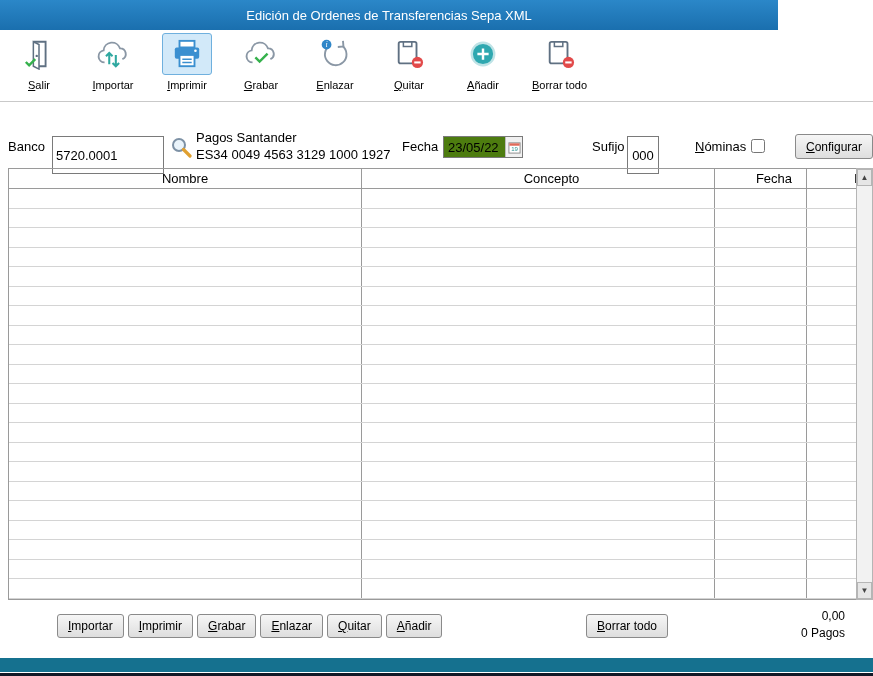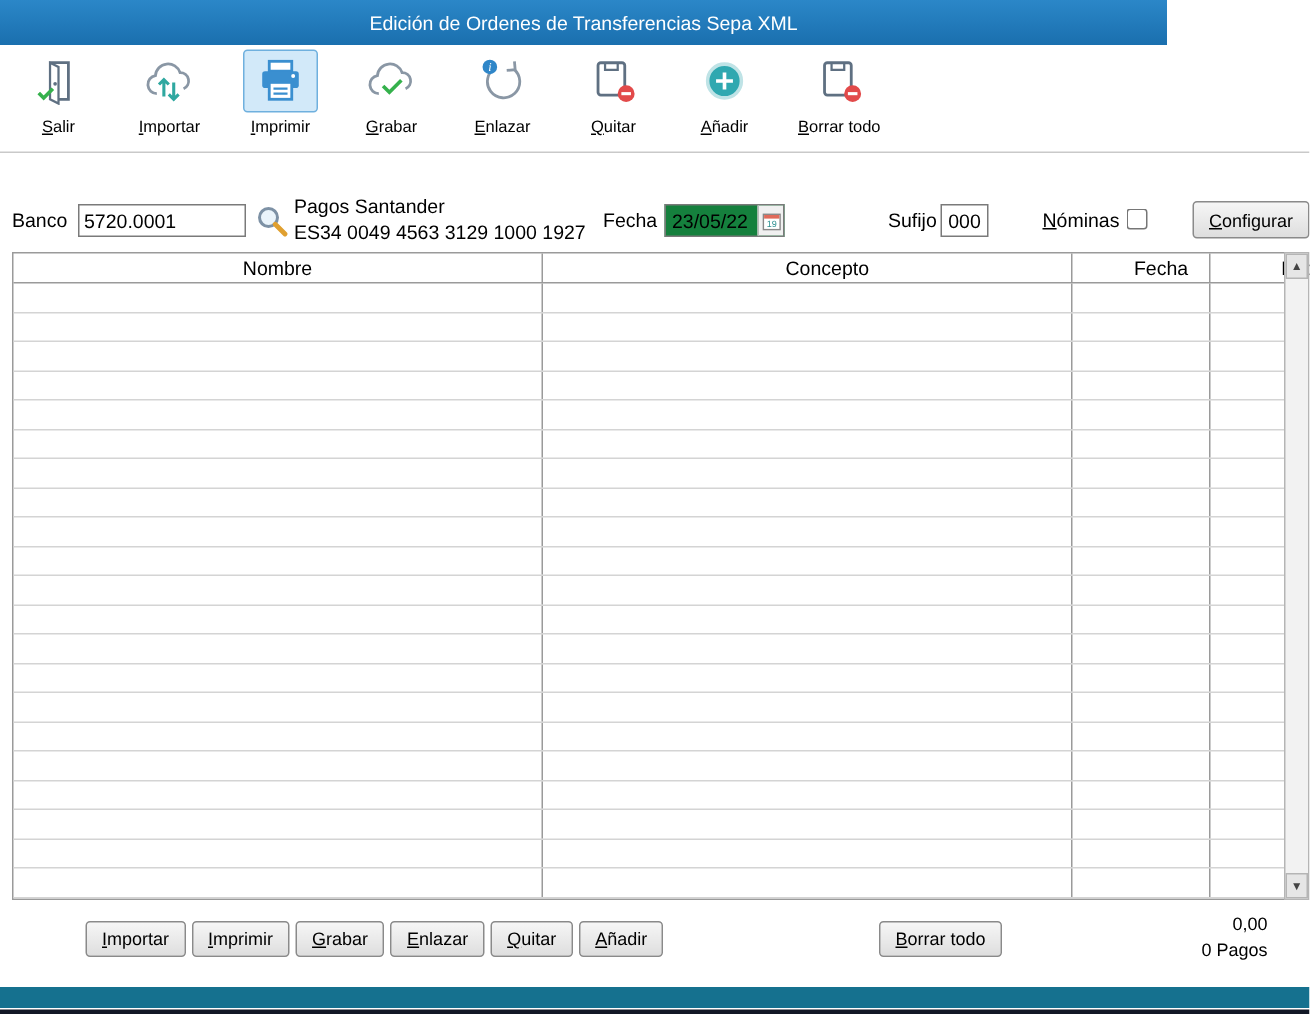"5720.0001" .tinput { height: 22px -> 38px }
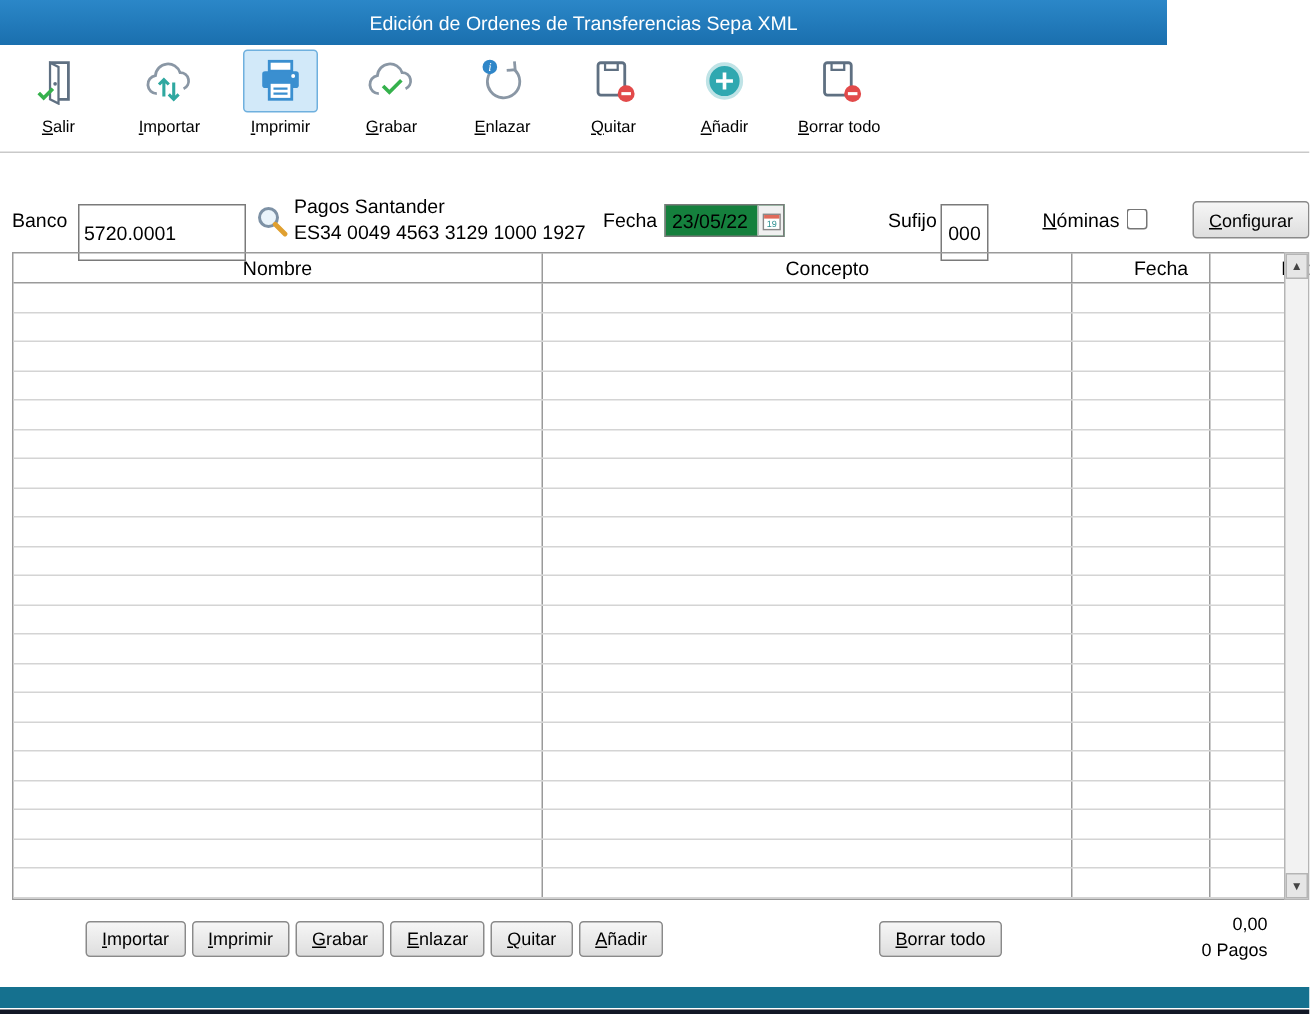"23/05/22" #fecha-wrap { background: #15803d -> #4d7c0f }
